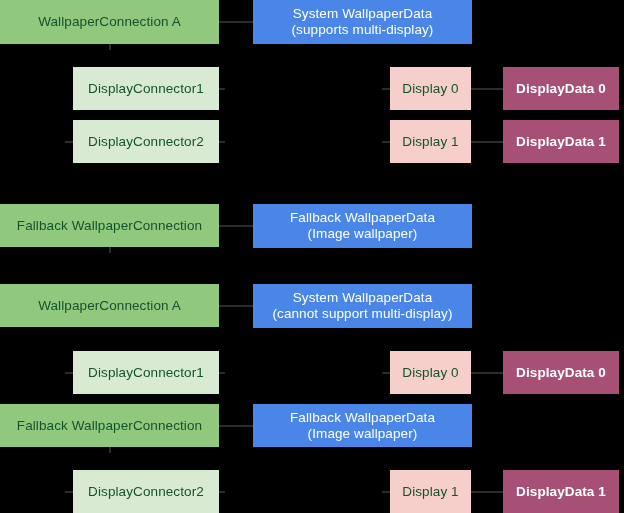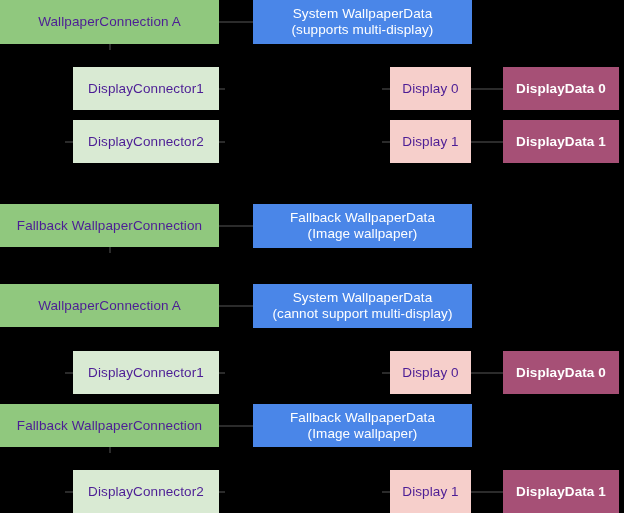"WallpaperConnection A" .dark-text { color: #4c1d95 -> #14532d }
